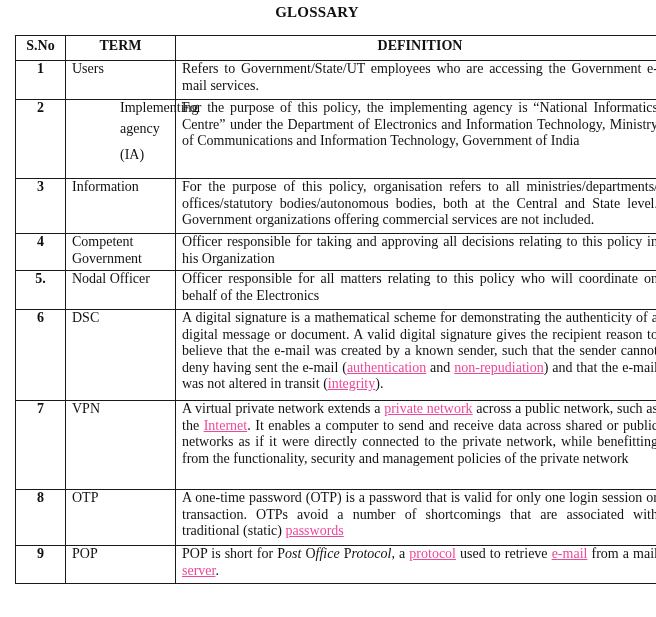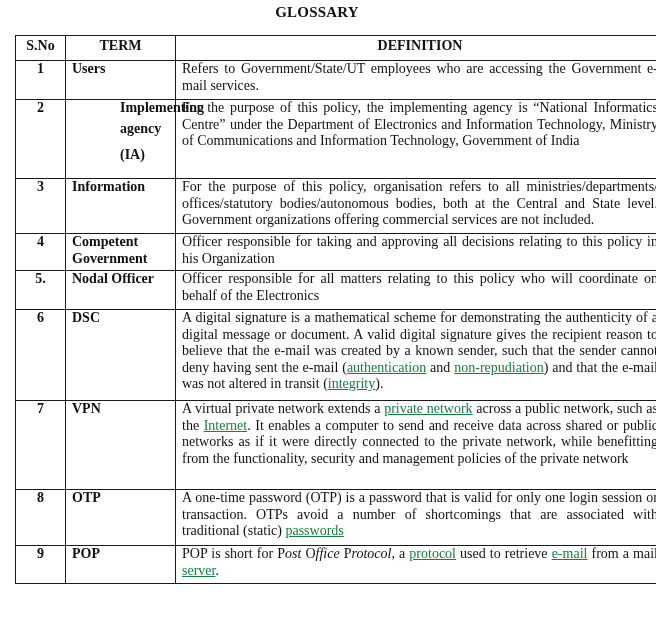"Users" td.term { font-weight: bold -> normal }
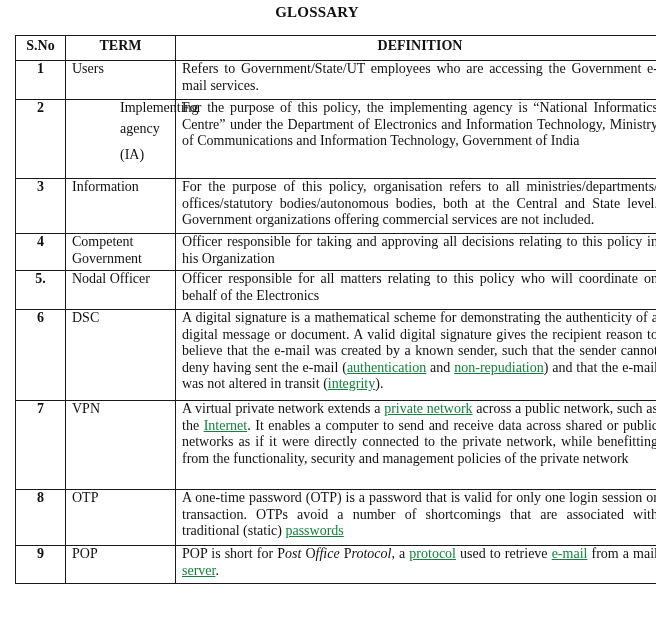"authentication" a.lnk { color: #15803d -> #ec4899 }
